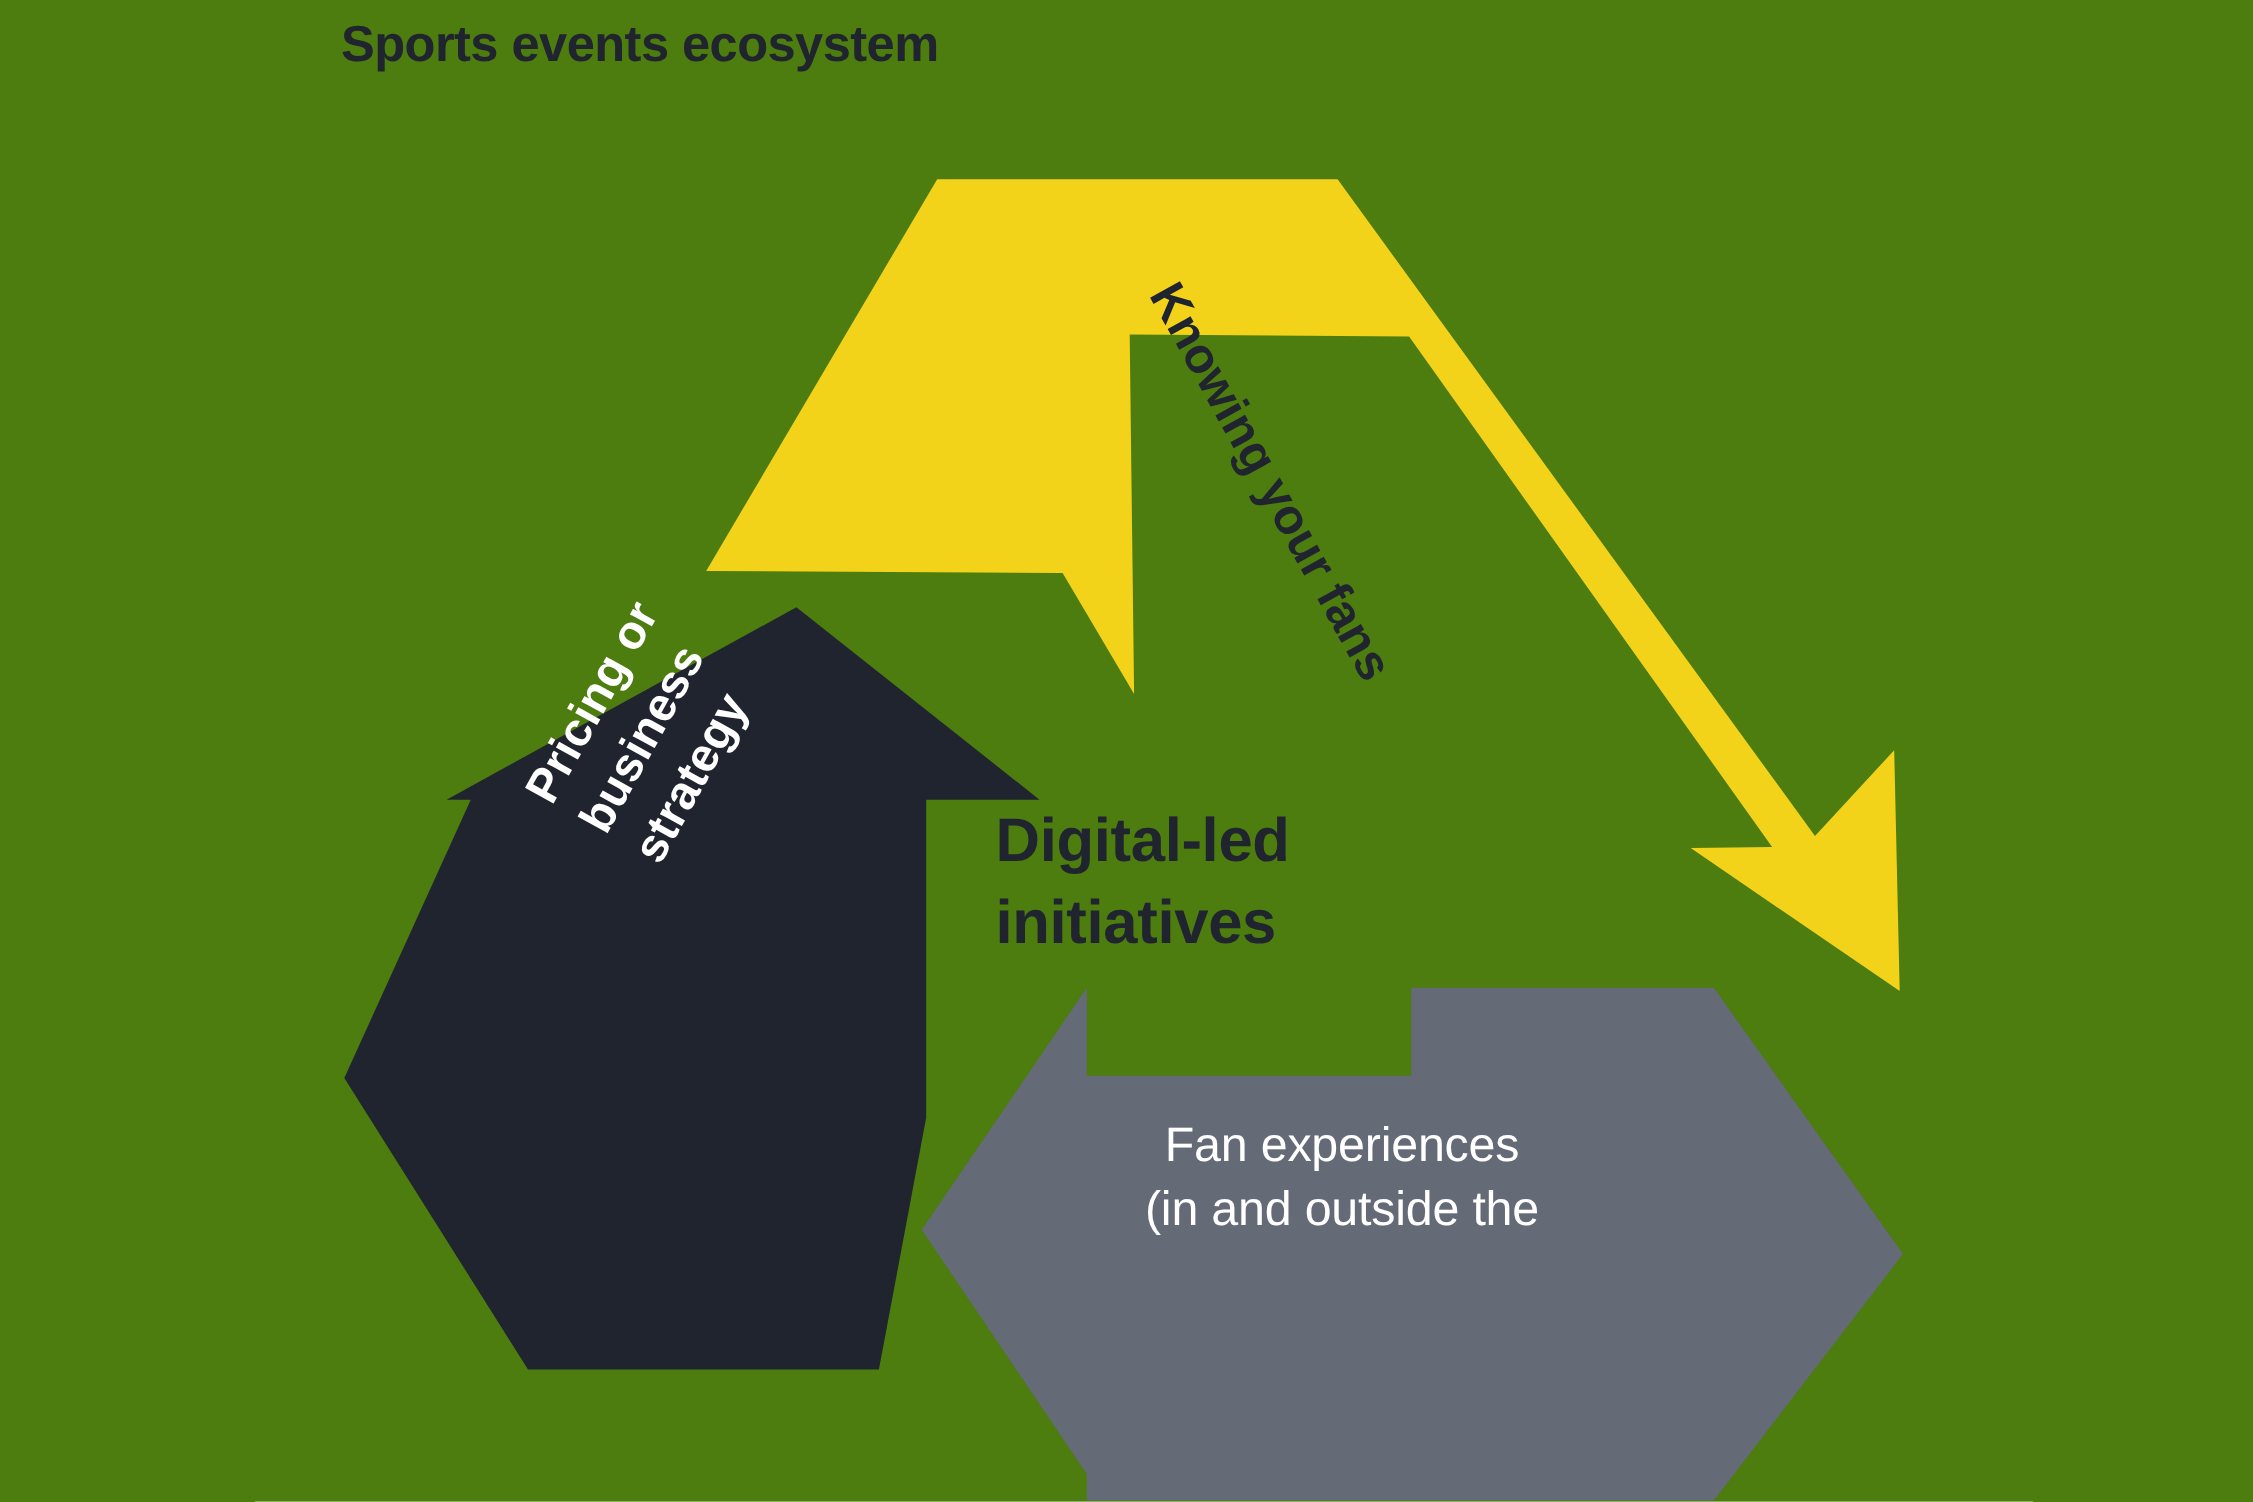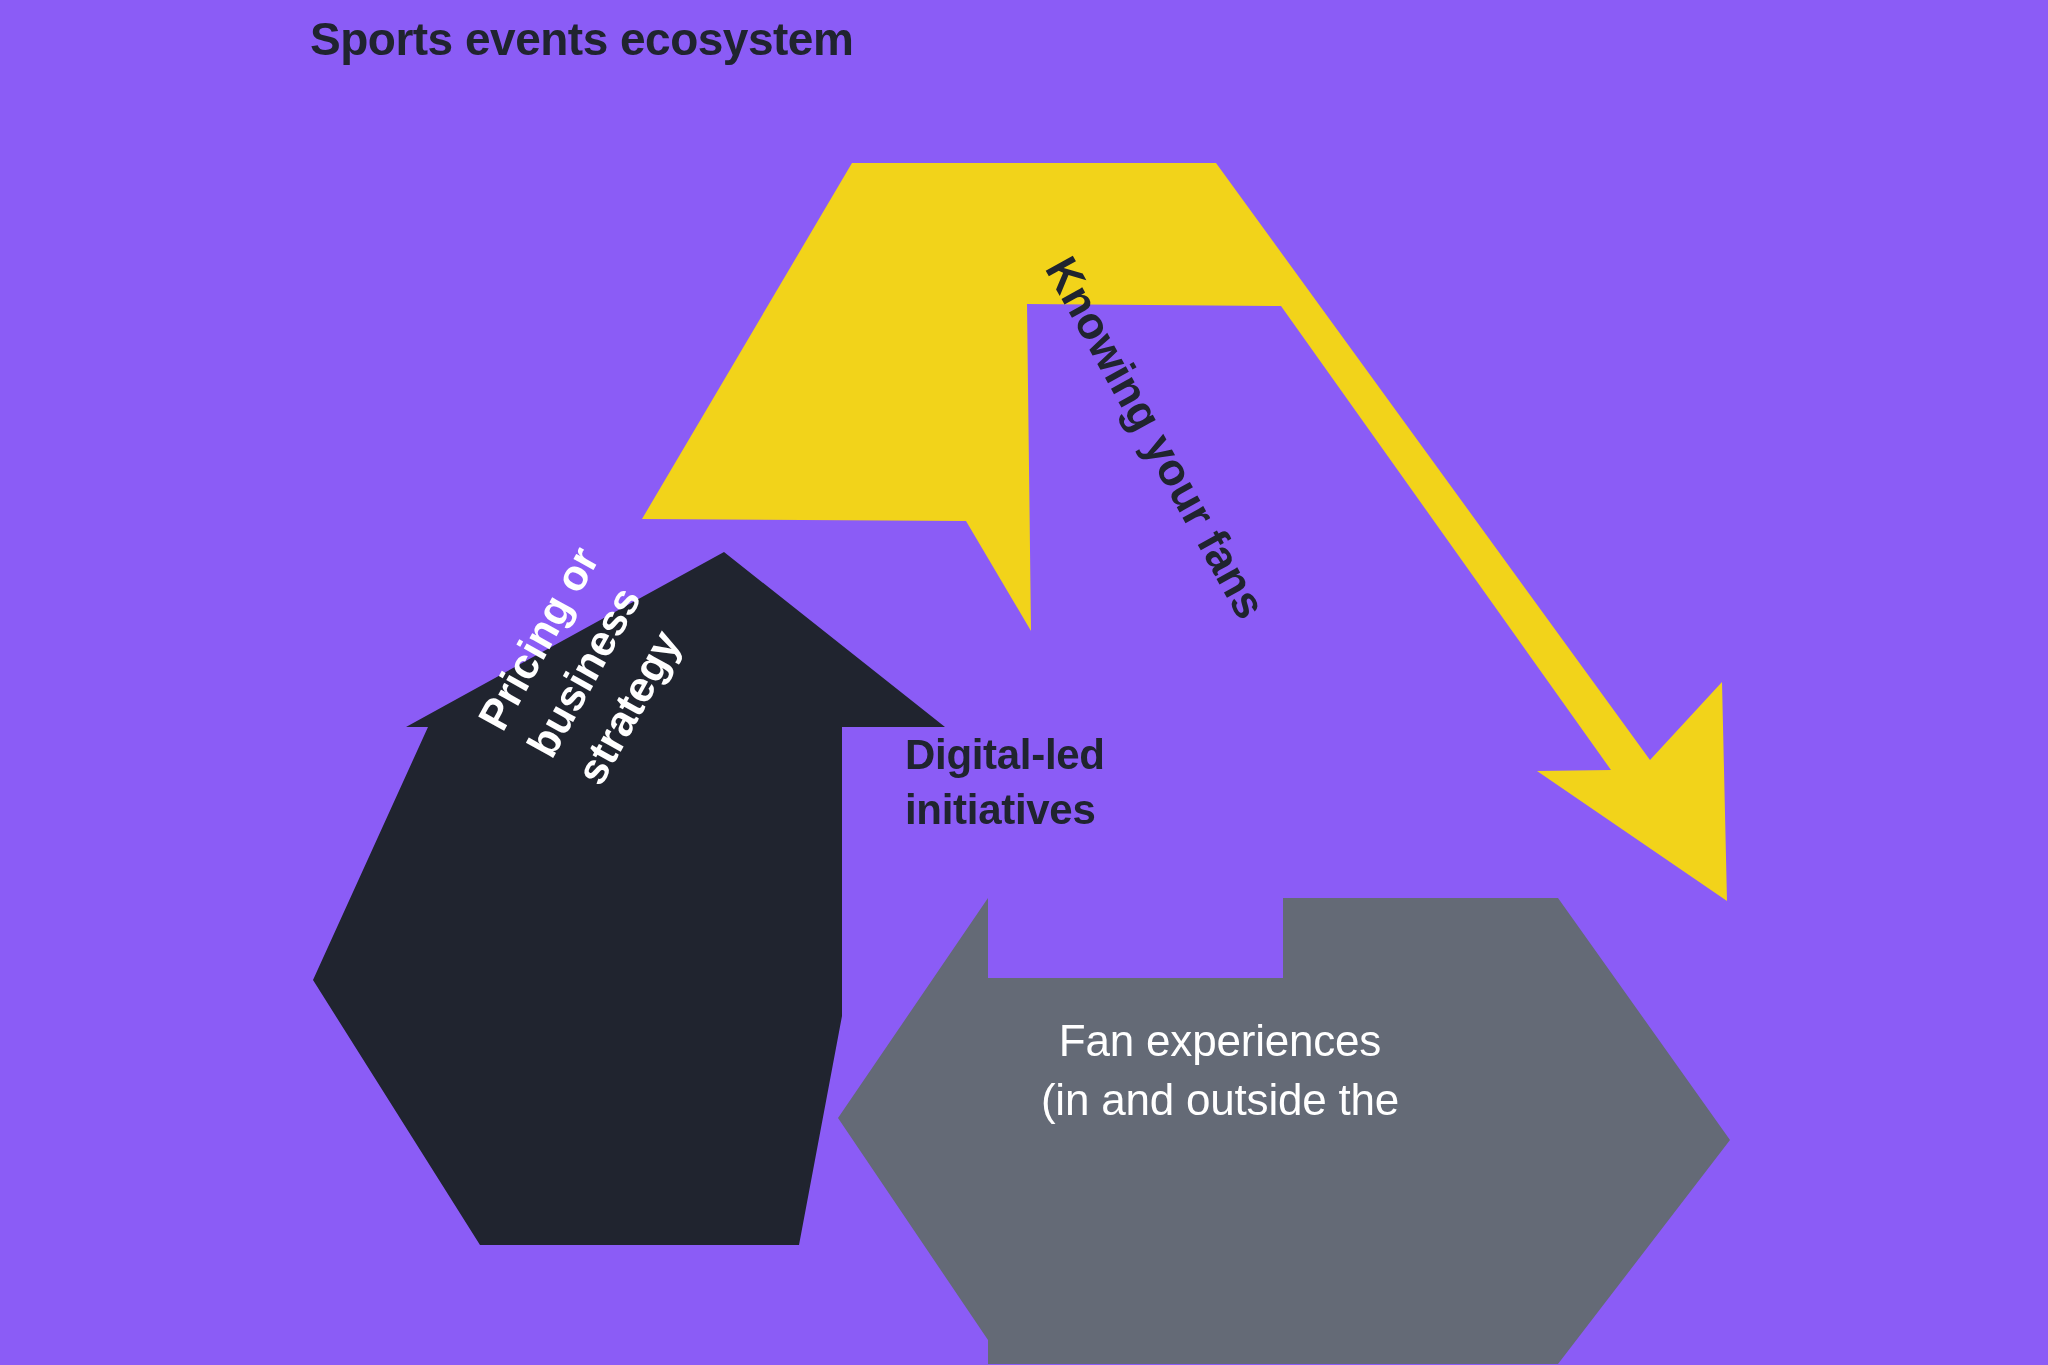"Sports events ecosystem" #stage { background: #8b5cf6 -> #4d7c0f }
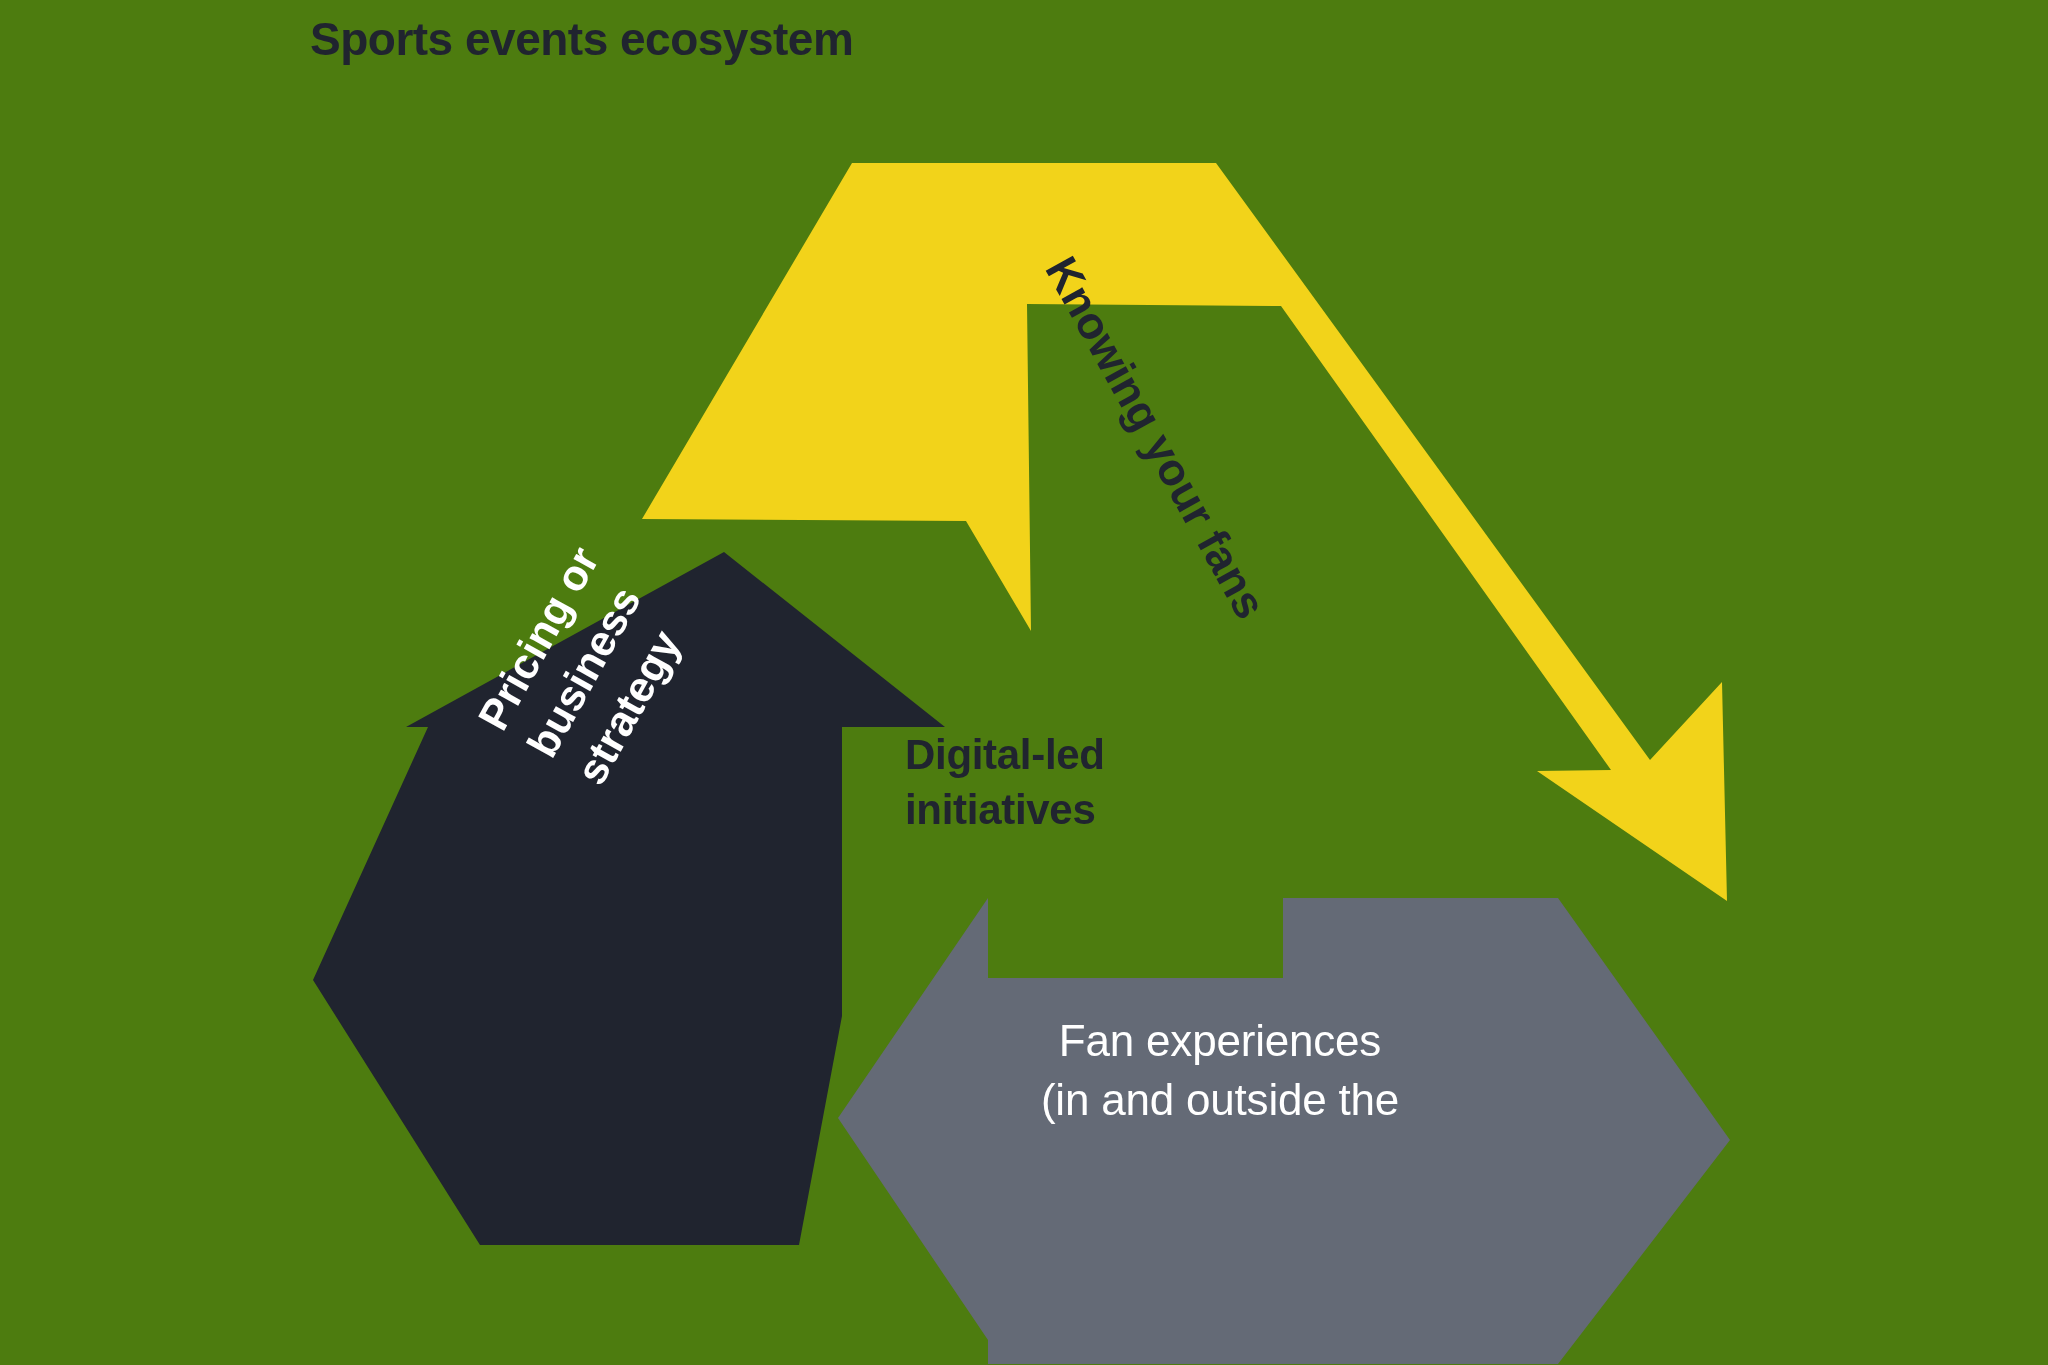"Digital-led" .center-note { font-size: 42px -> 56px }
